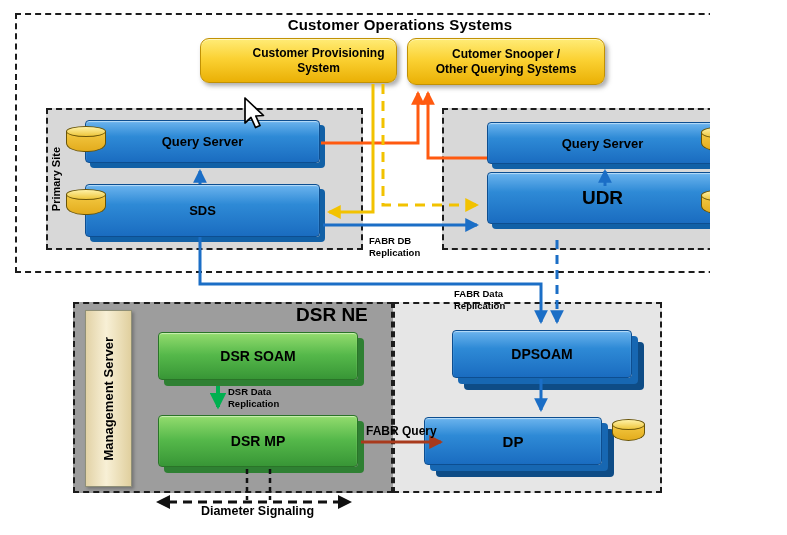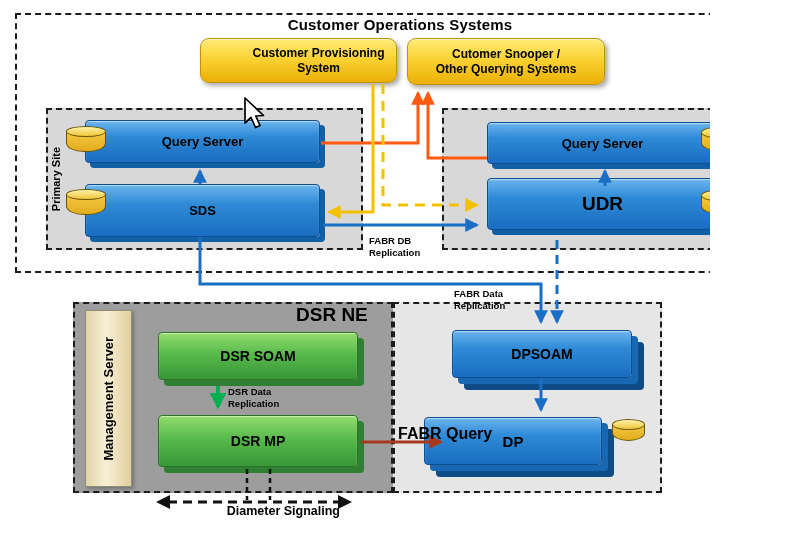"UDR" div.node { top: 178px -> 172px }
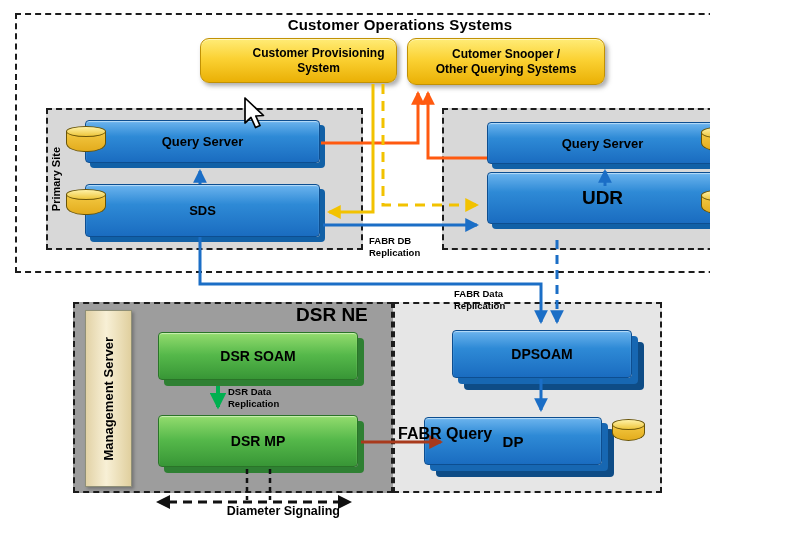"FABR Query" .edge-label.md { font-size: 16px -> 12px; margin-left: 32px -> none }
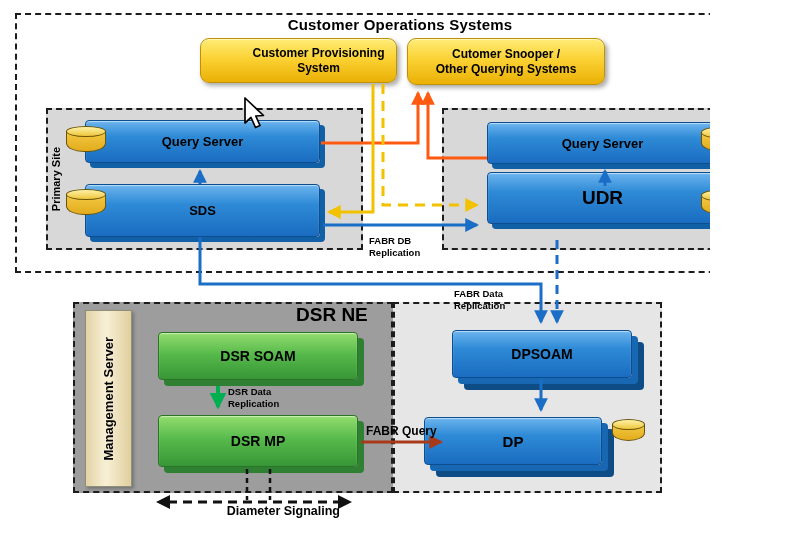"Diameter Signaling" .diameter { text-align: right -> center }
